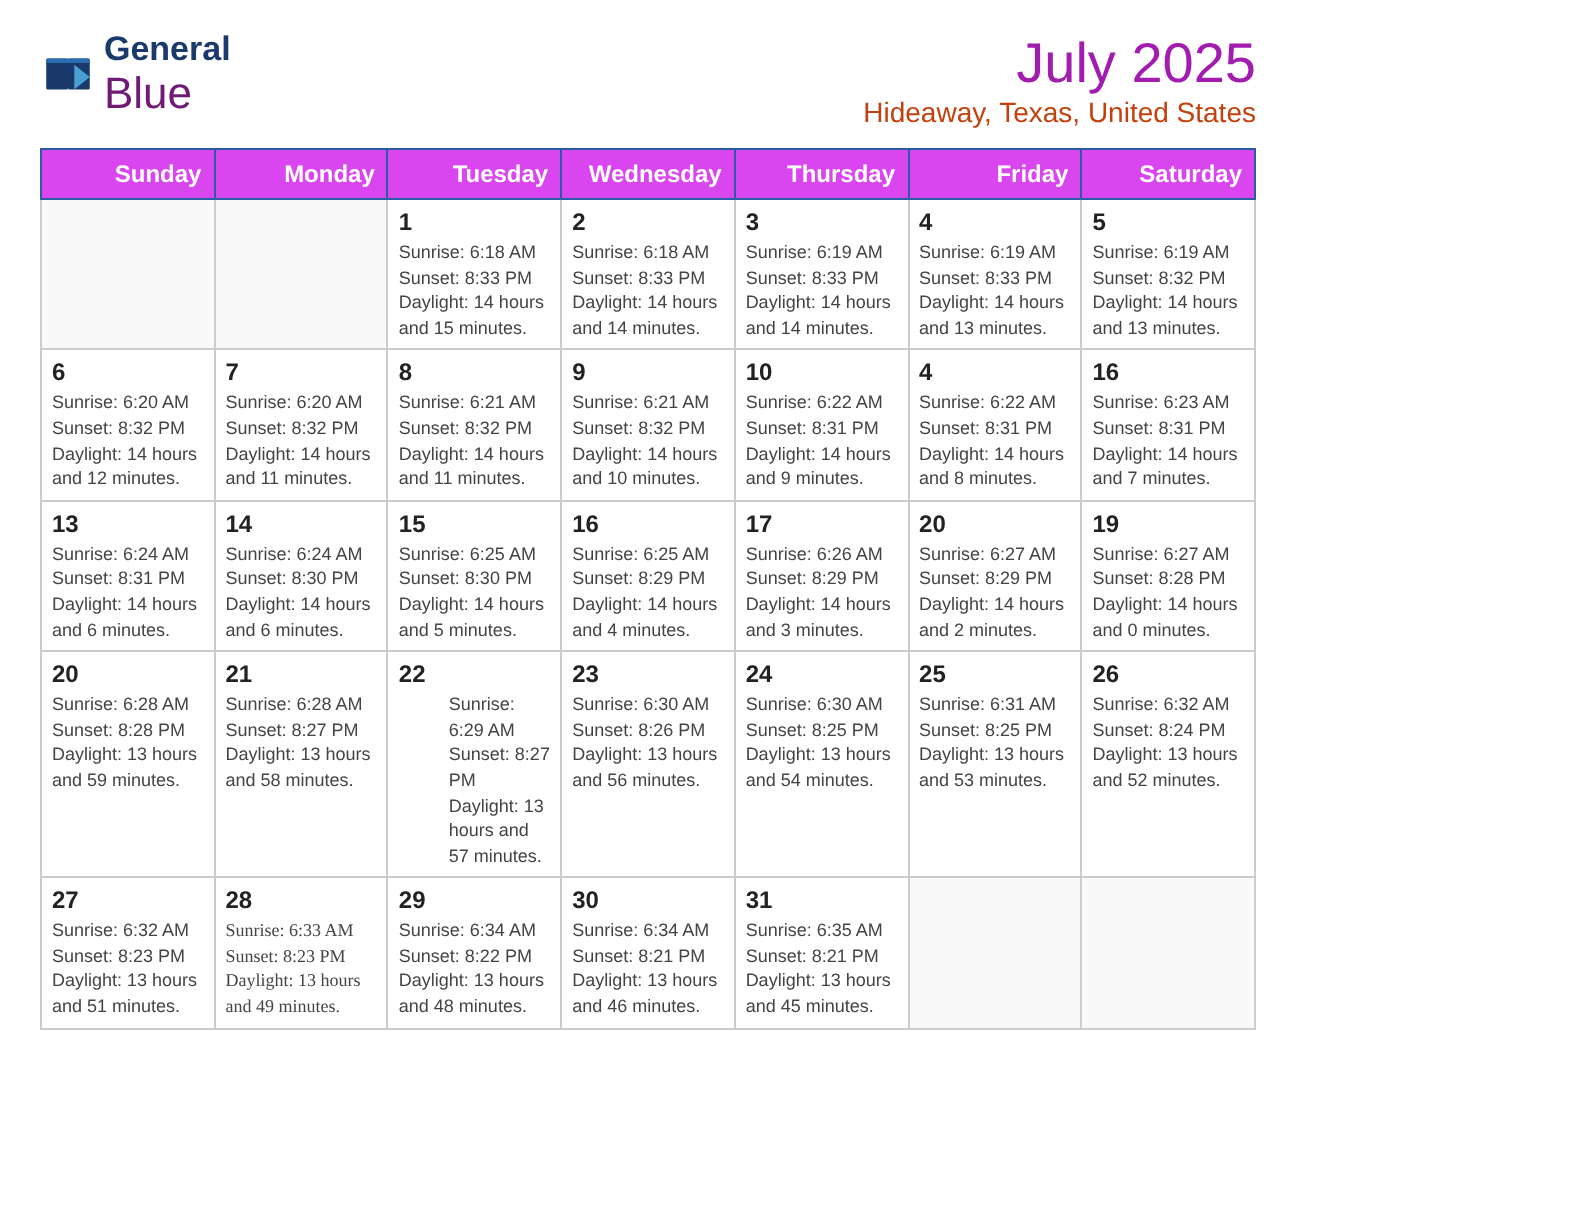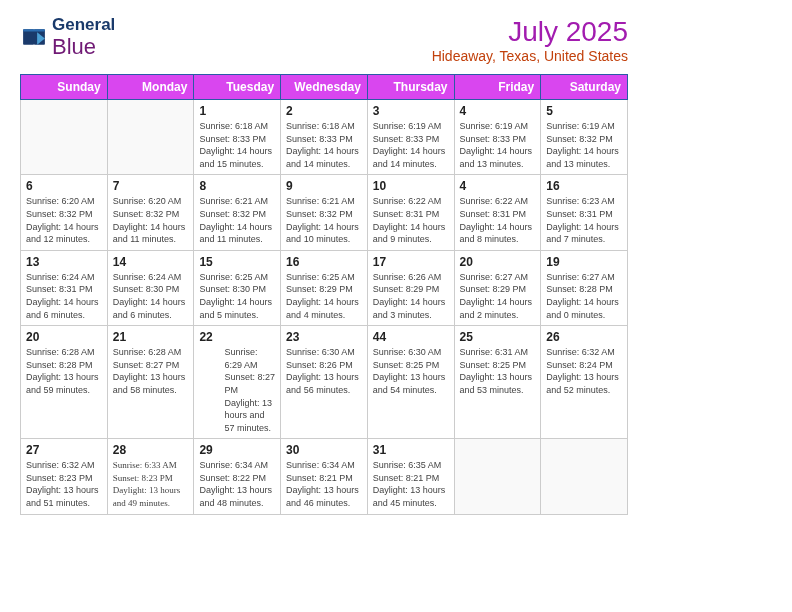"44" span.day-num { text: 44 -> 24 }
